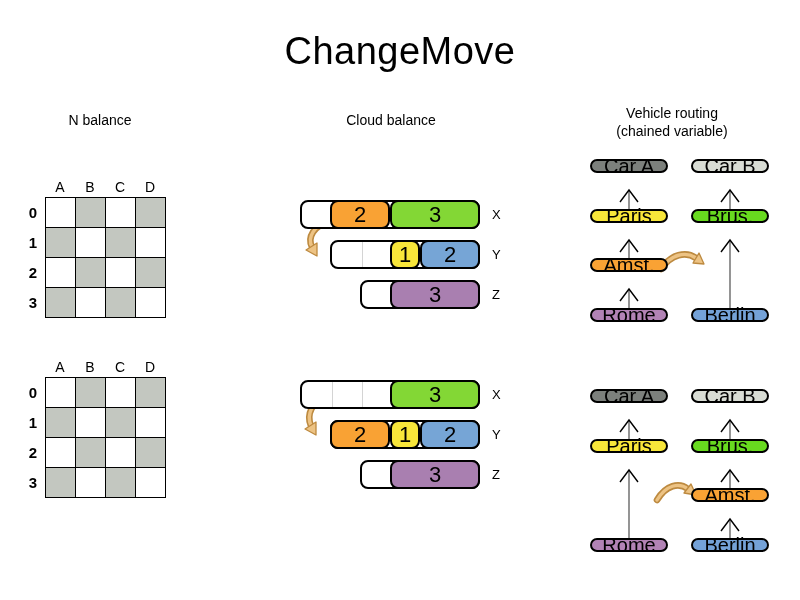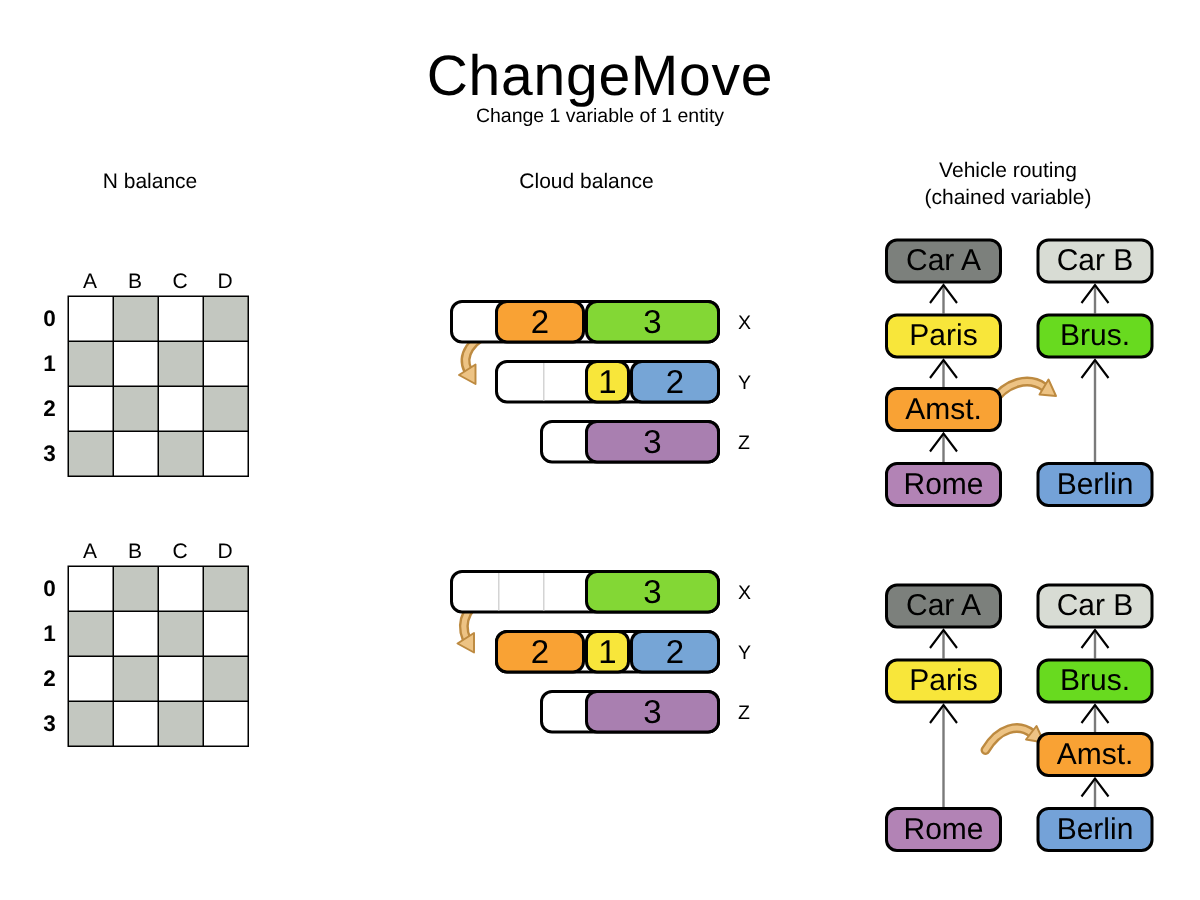"Change 1 variable of 1" div.subtitle { html: <div>Change 1 variable of 1 entity</div> -> none }
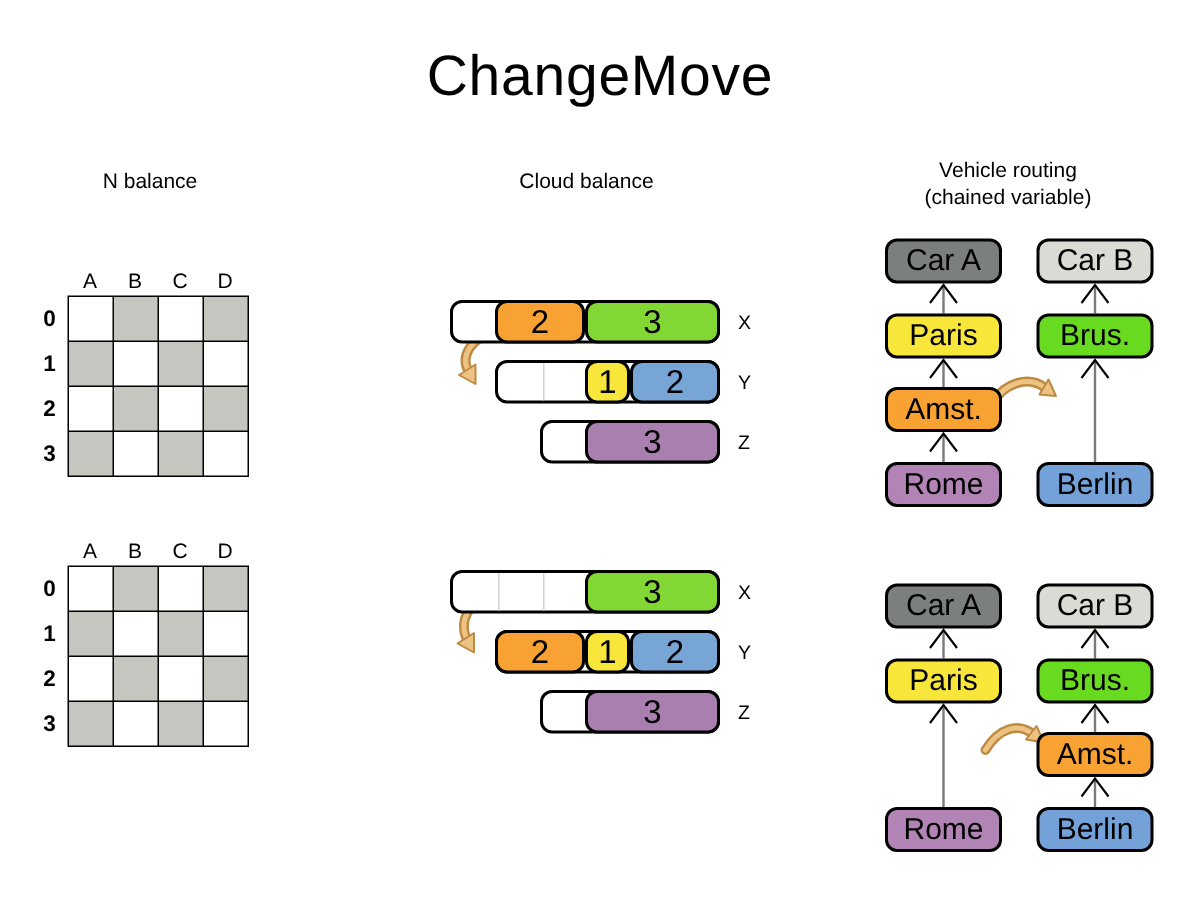"Car A" .vr-box { height: 30px -> 14px }
